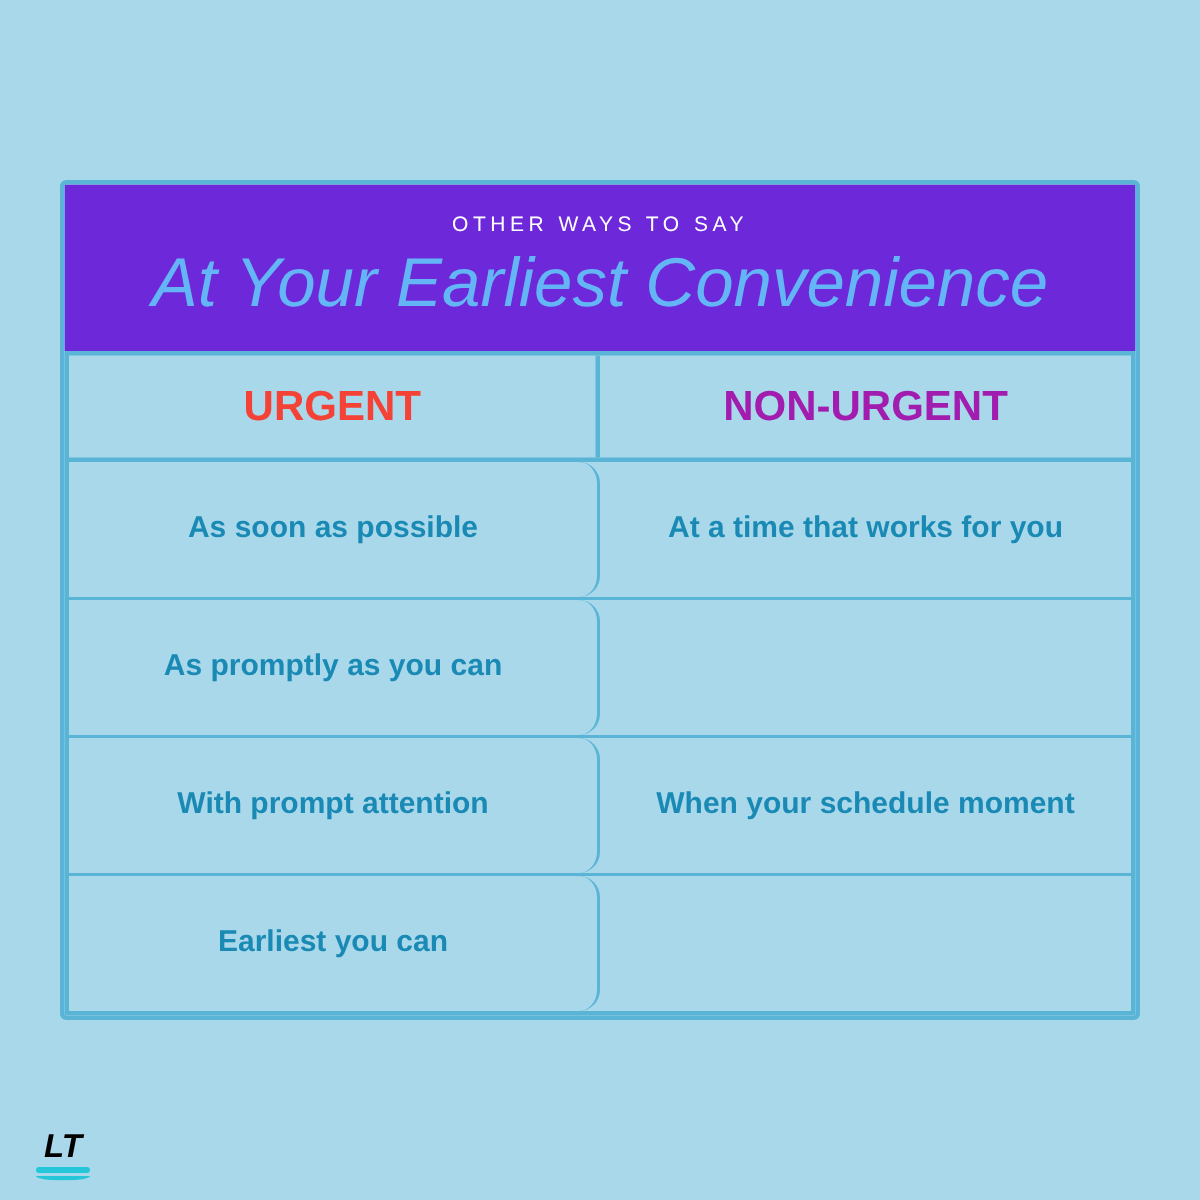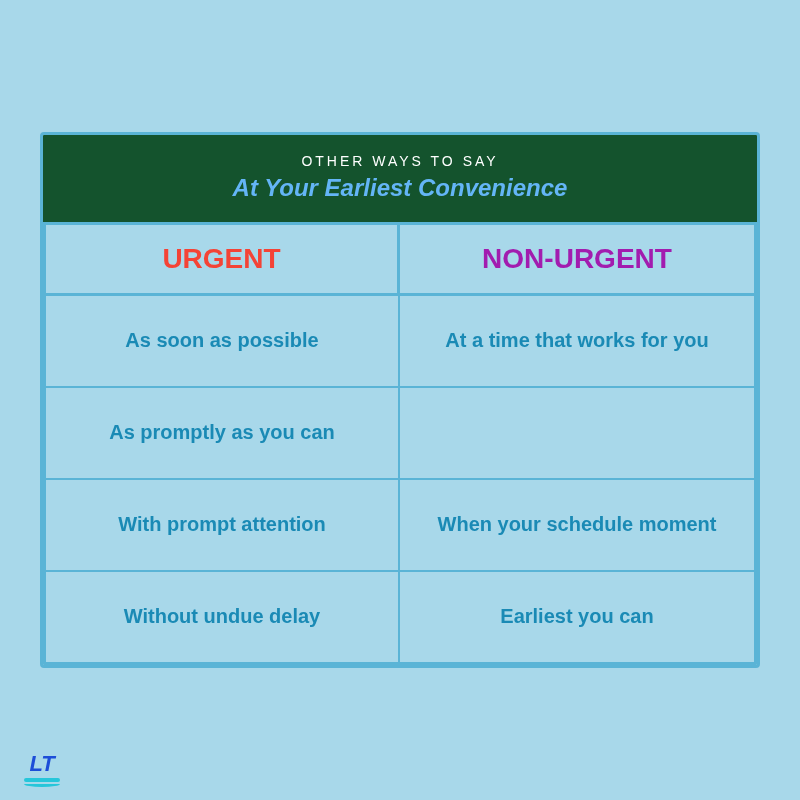"OTHER WAYS TO SAY" .header { background-color: #14532d -> #6d28d9 }
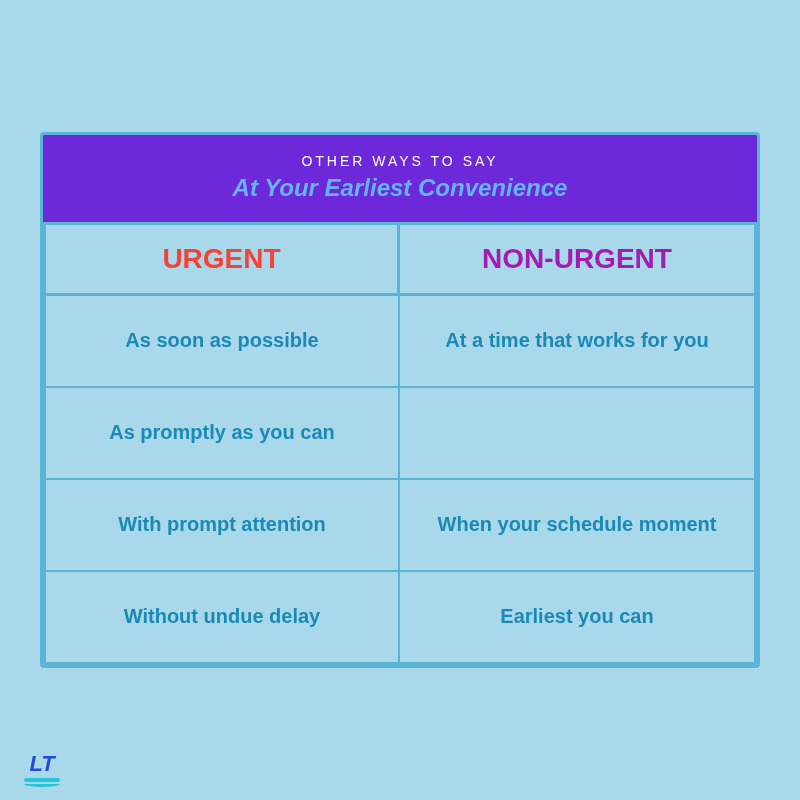"At Your Earliest Convenience" .header-title { font-size: 24px -> 46px; font-weight: bold -> normal }
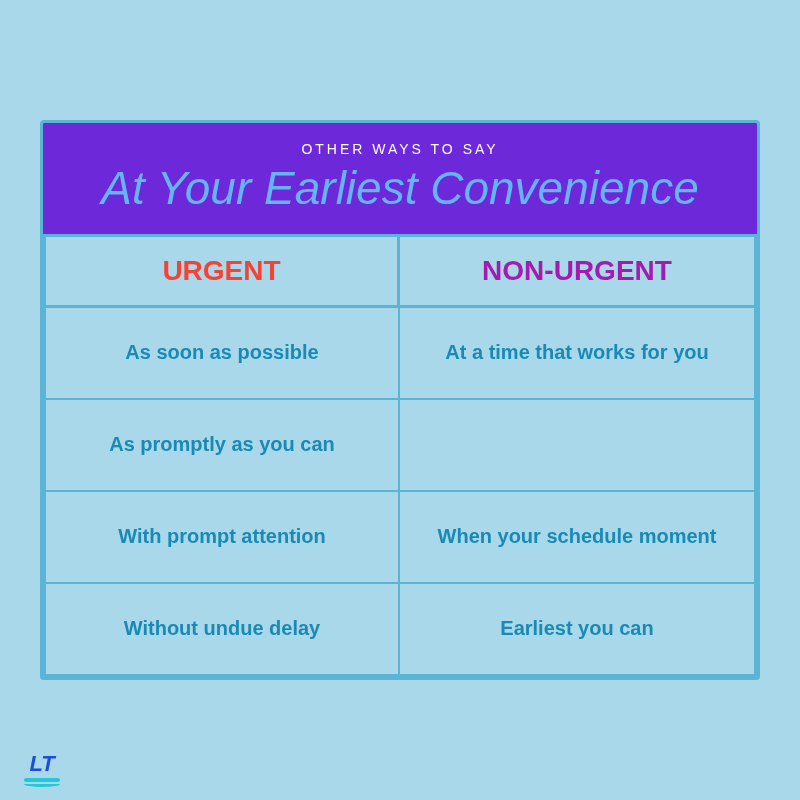"As soon as possible" .cell:first-child { border-radius: none -> 14px }
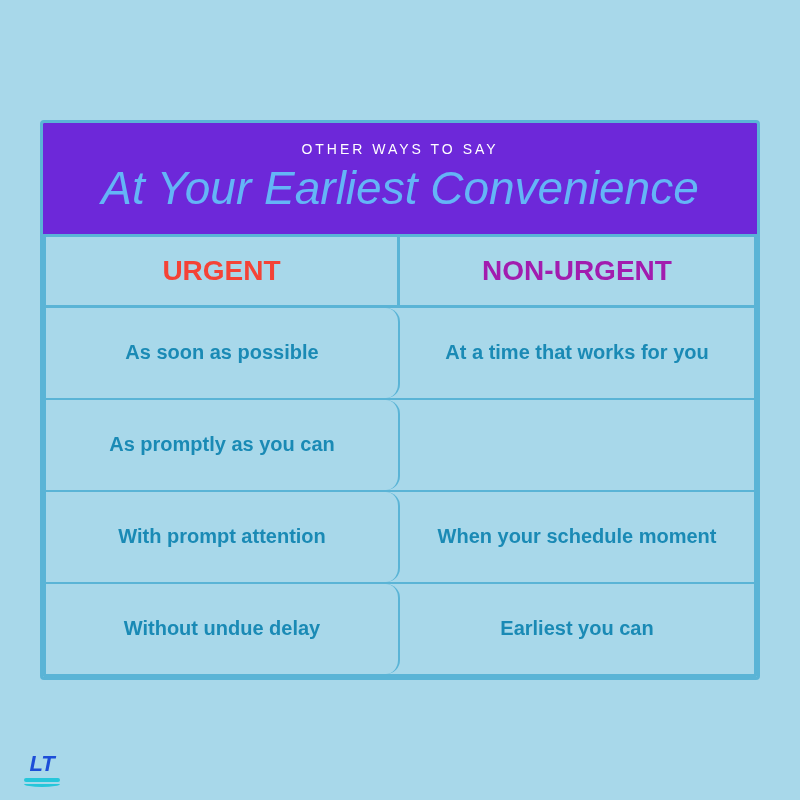"Without undue delay" div.cell { html: <div>Without undue delay</div> -> none }
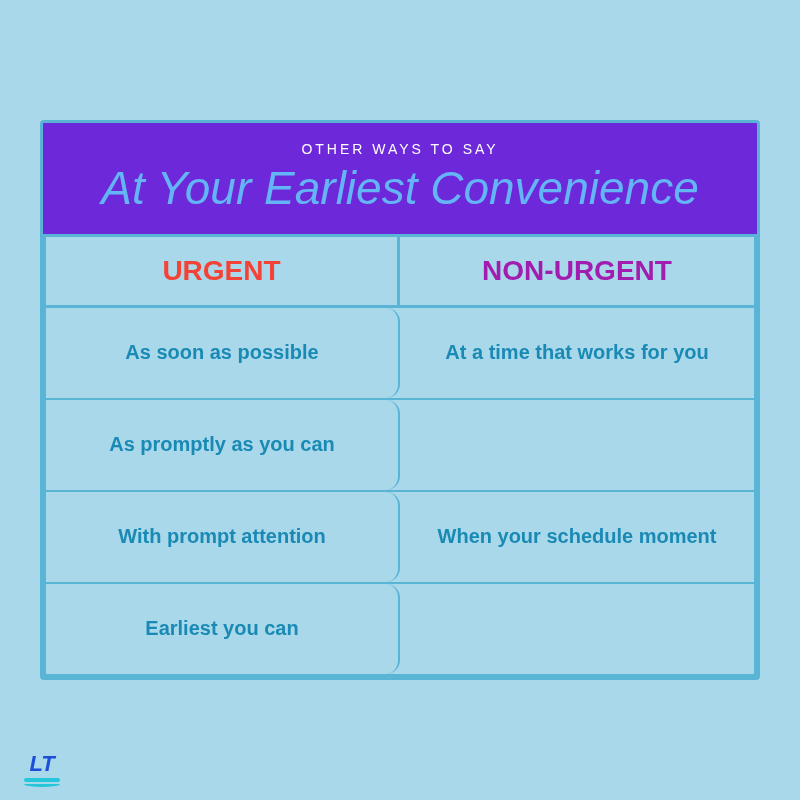"LT" .logo-text { color: #1d4ed8 -> #000000 }
